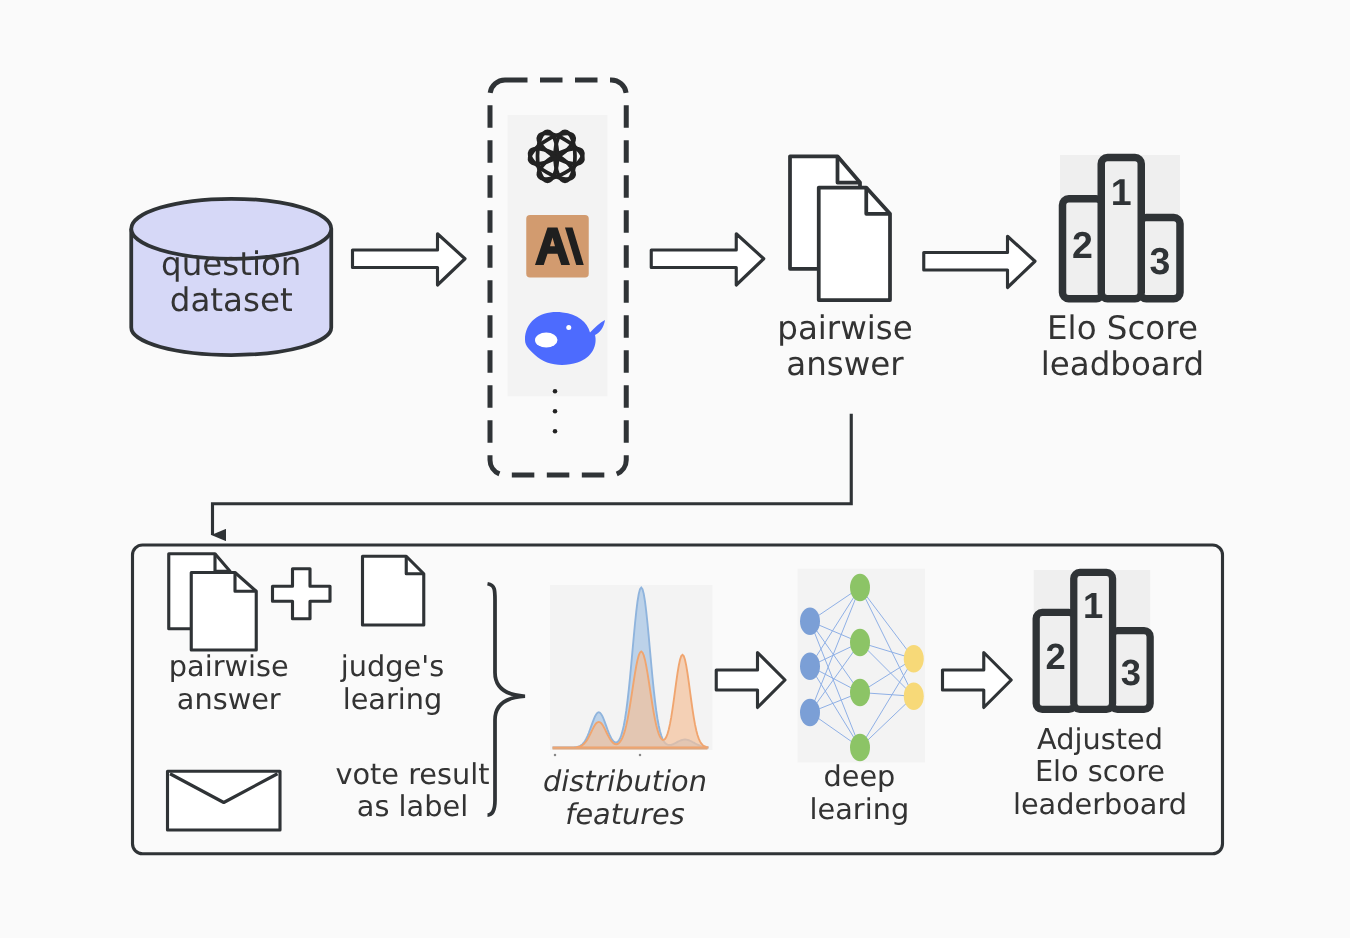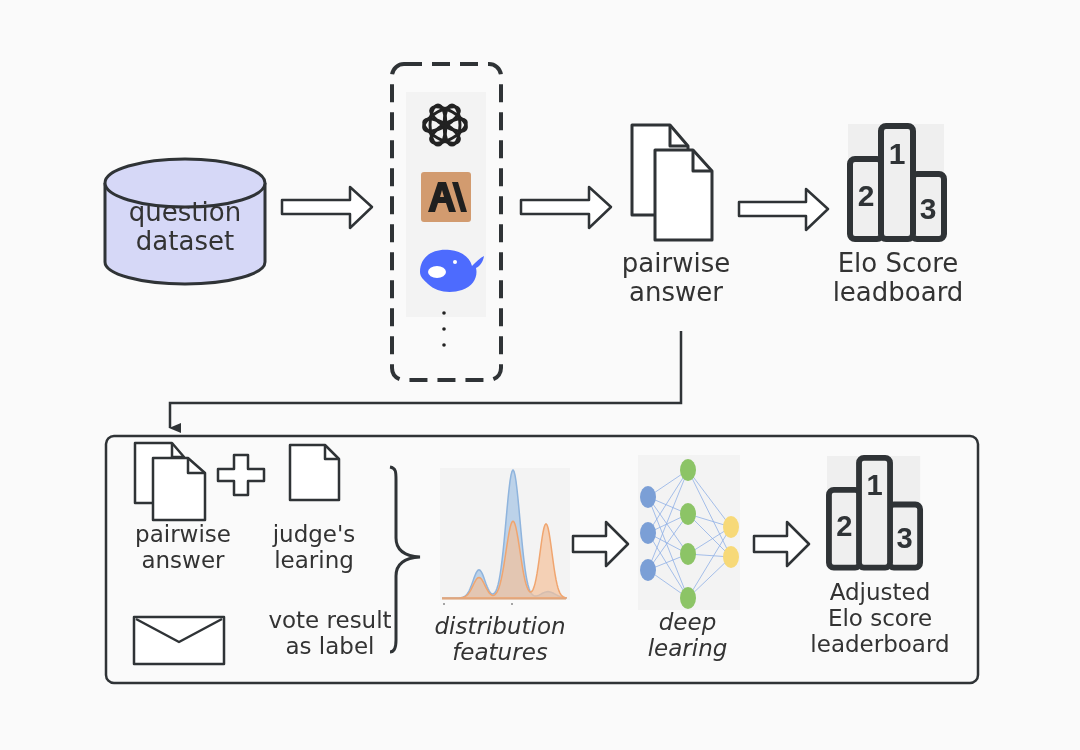"deep" div.lbl { font-style: italic -> none }
